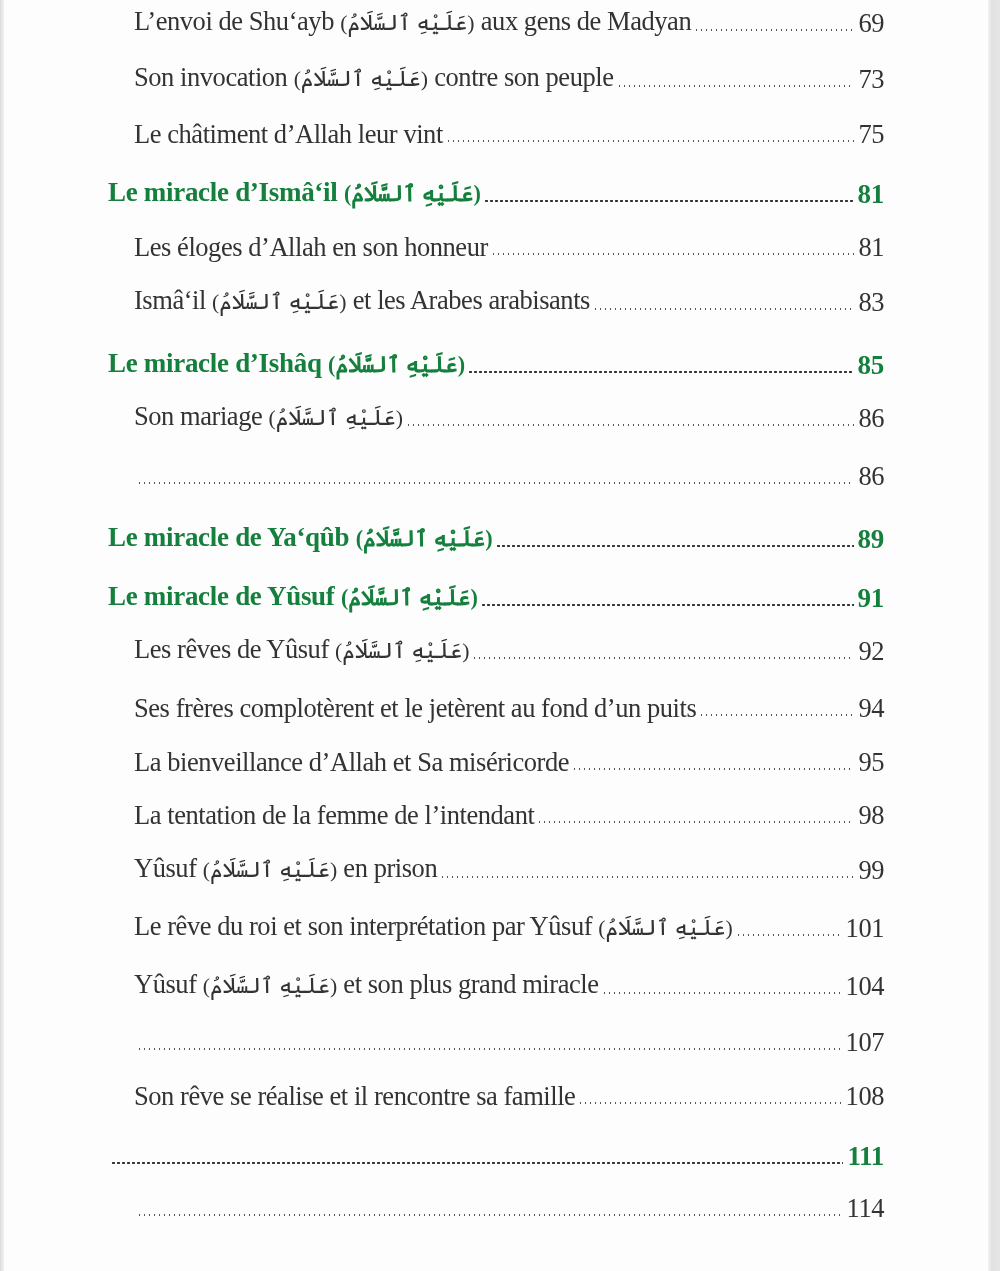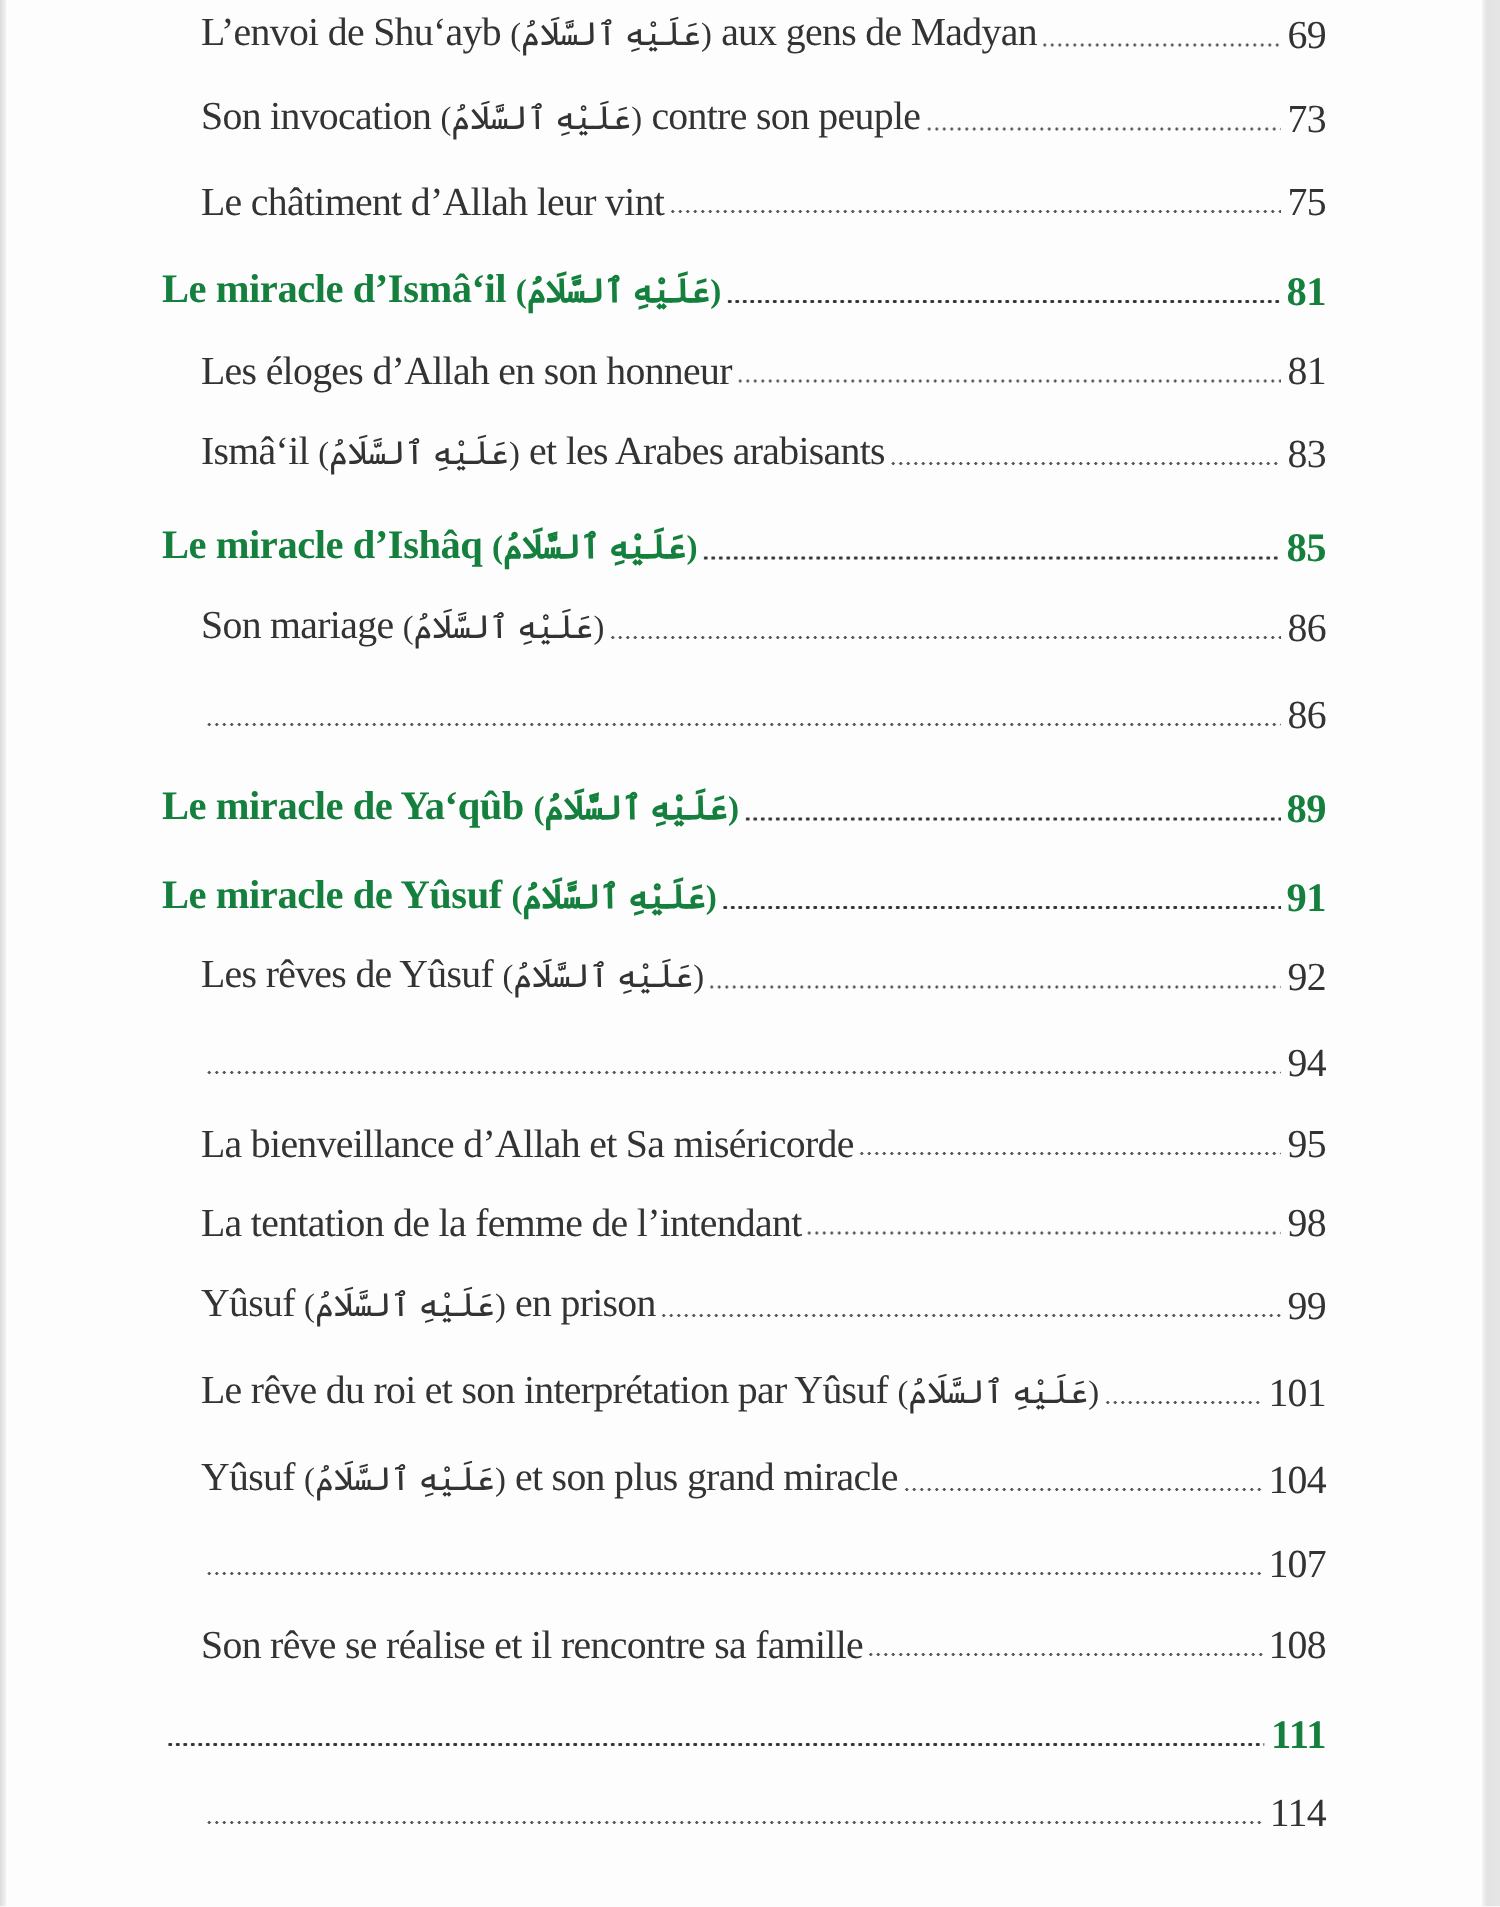"Ses frères complotèrent et le" span.title { html: none -> <span>Ses frères complotèrent et le jetèrent au fond d’un puits</span> }
